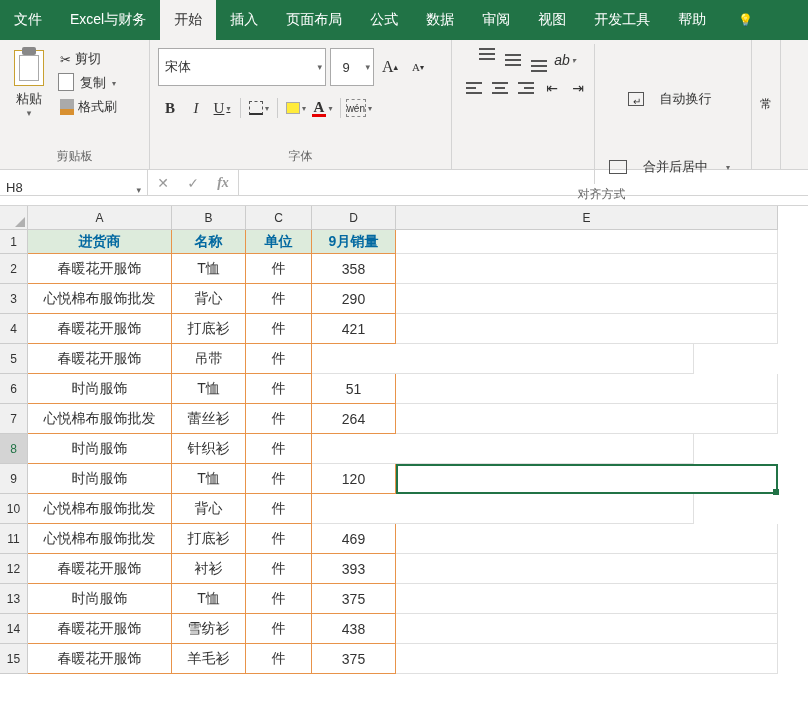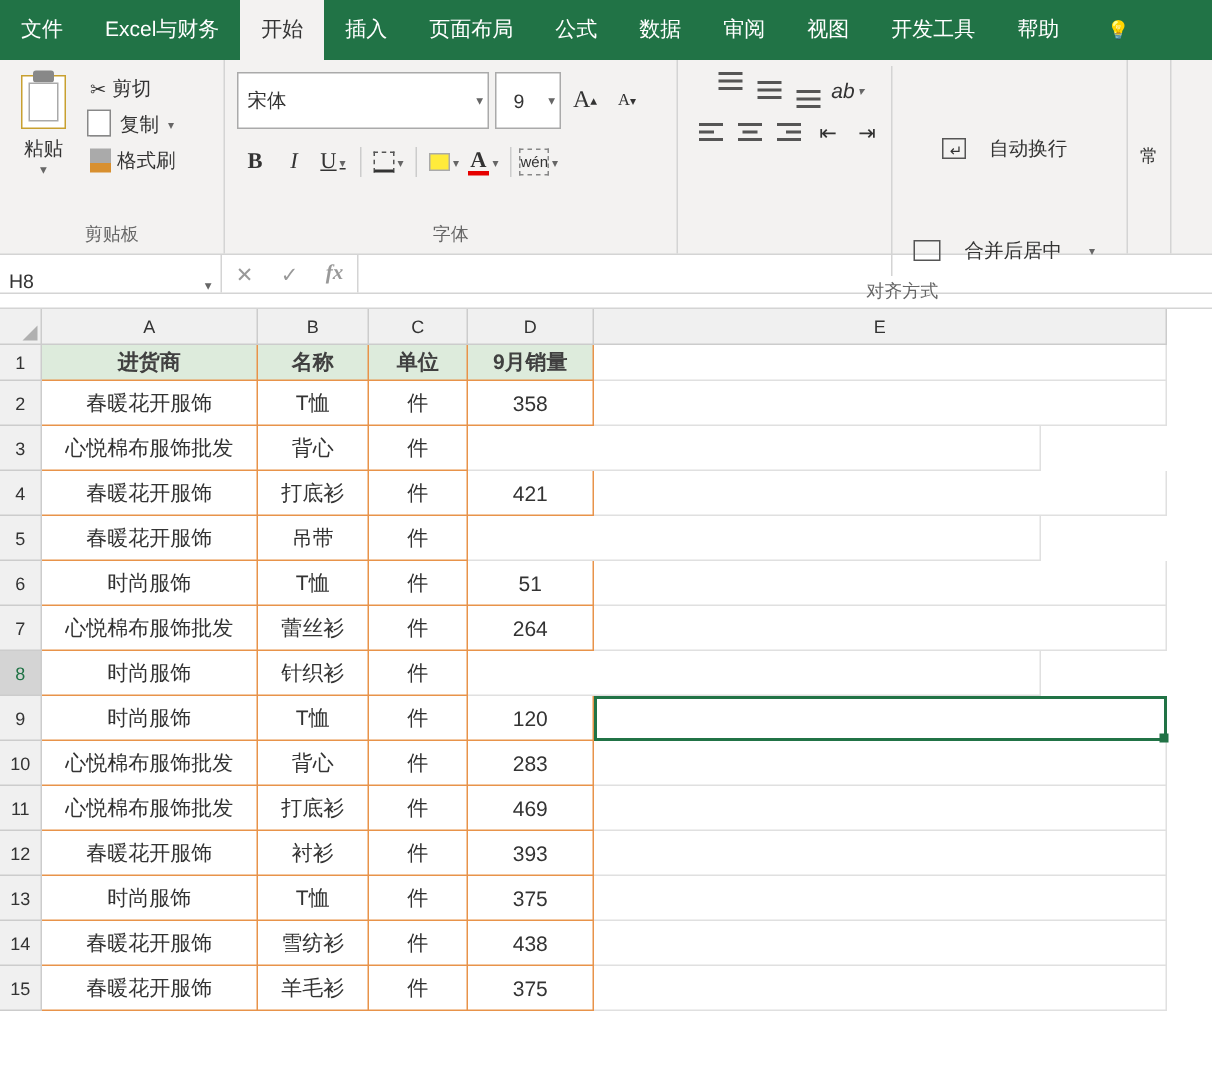"wén" .wen-ico { justify-content: flex-start -> flex-end }
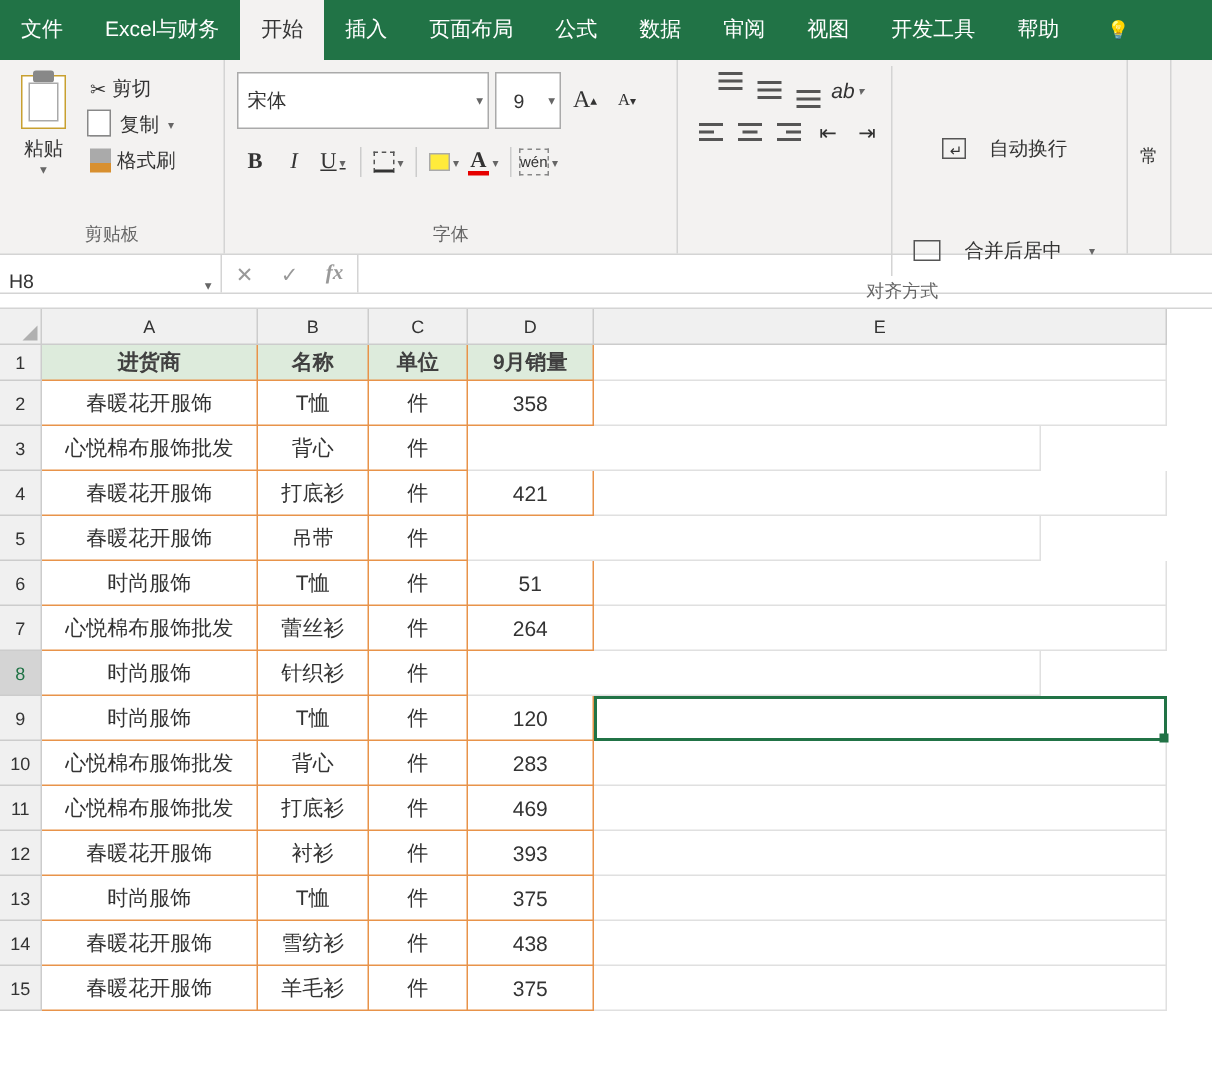"进货商" .hdr { color: #404040 -> #0369a1 }
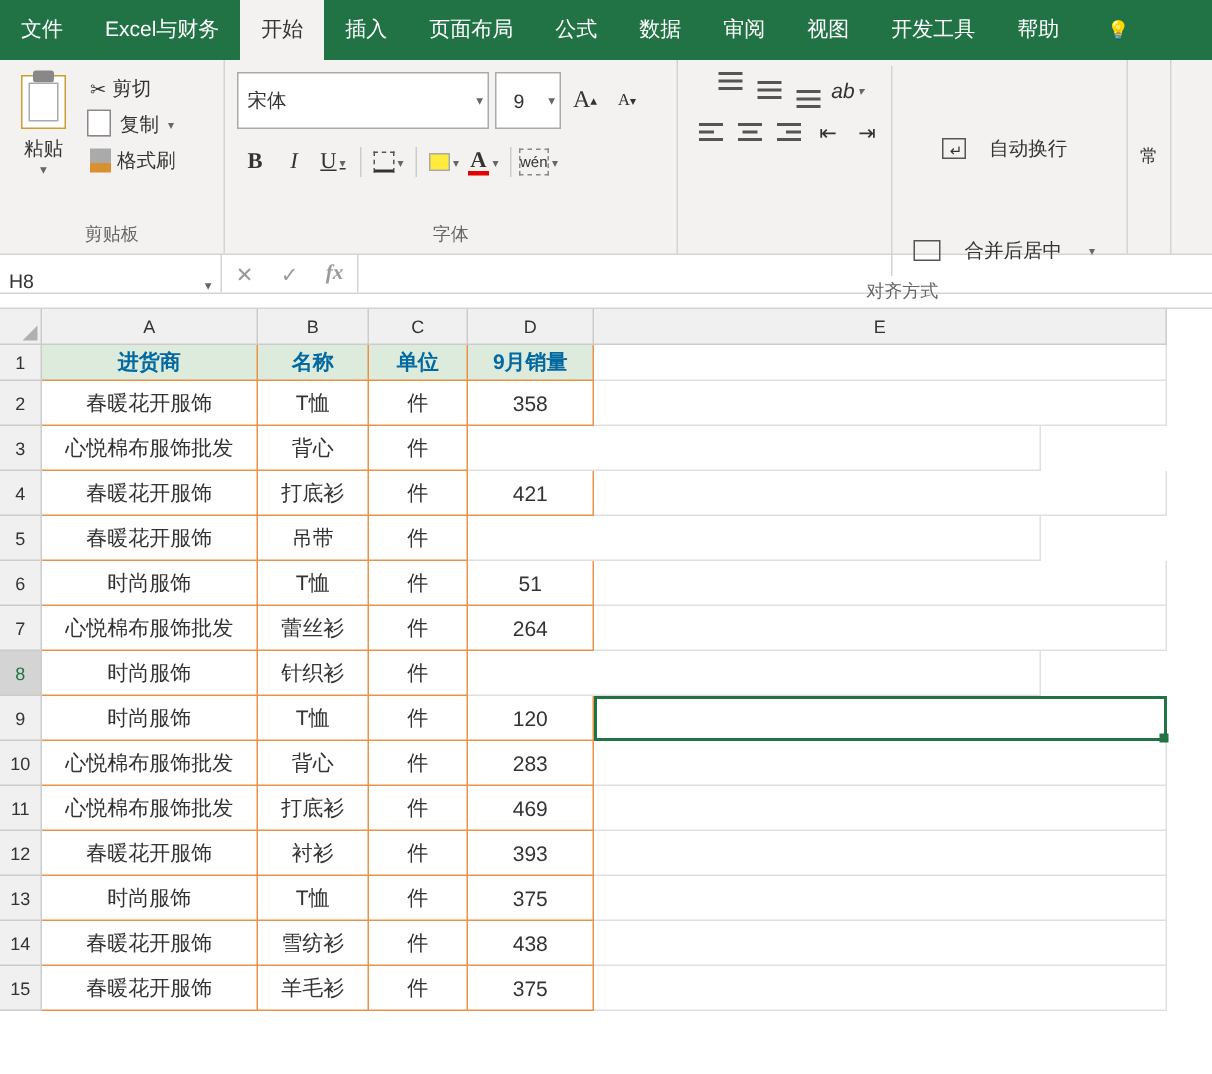"290" div.cell { html: none -> <div>290</div> }
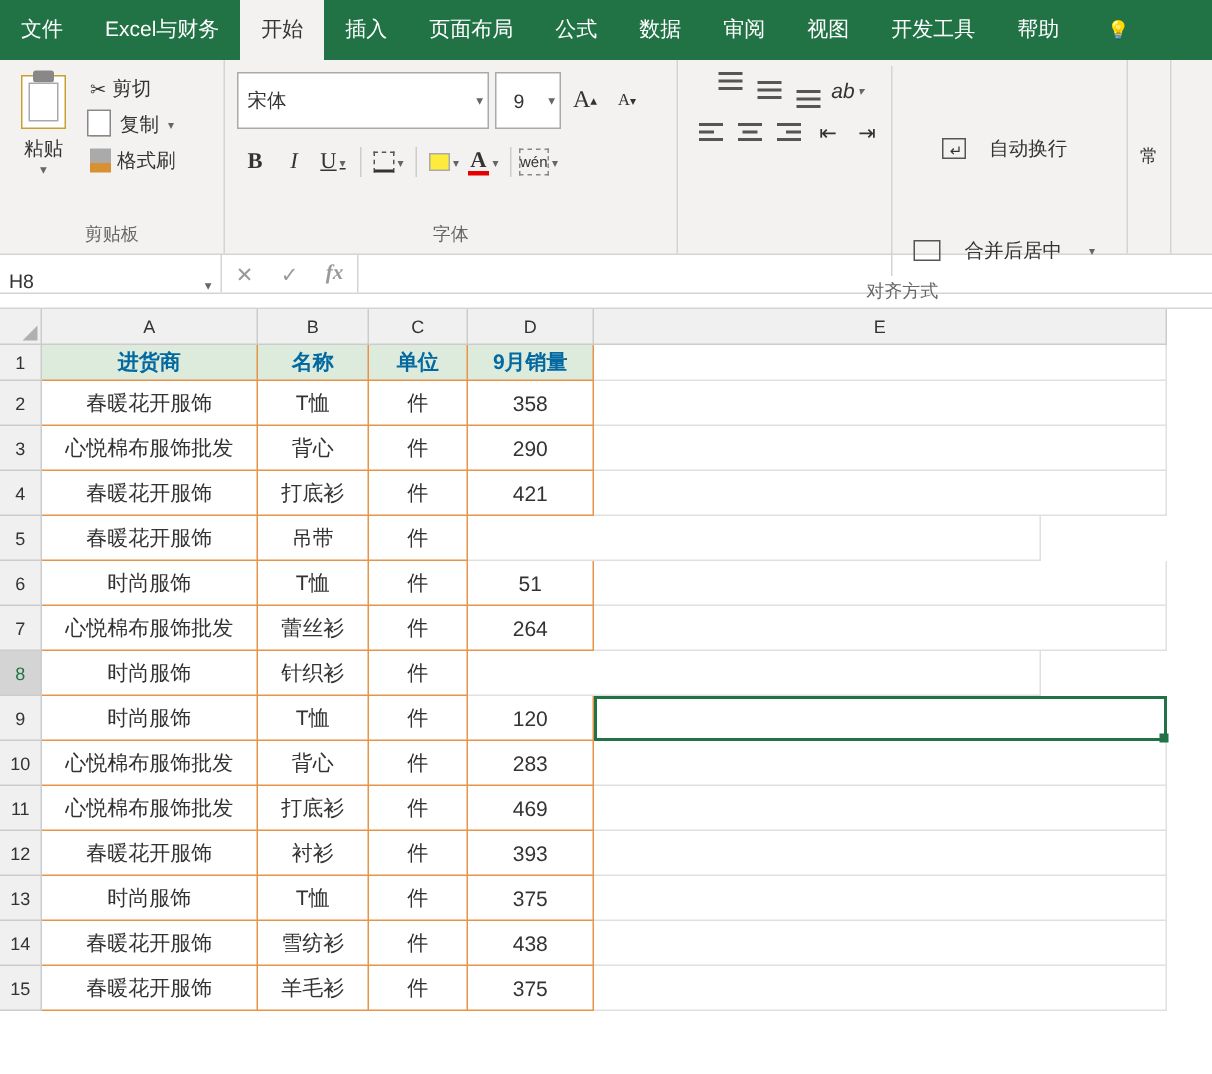"283" div.cell { html: <div>283</div> -> none }
